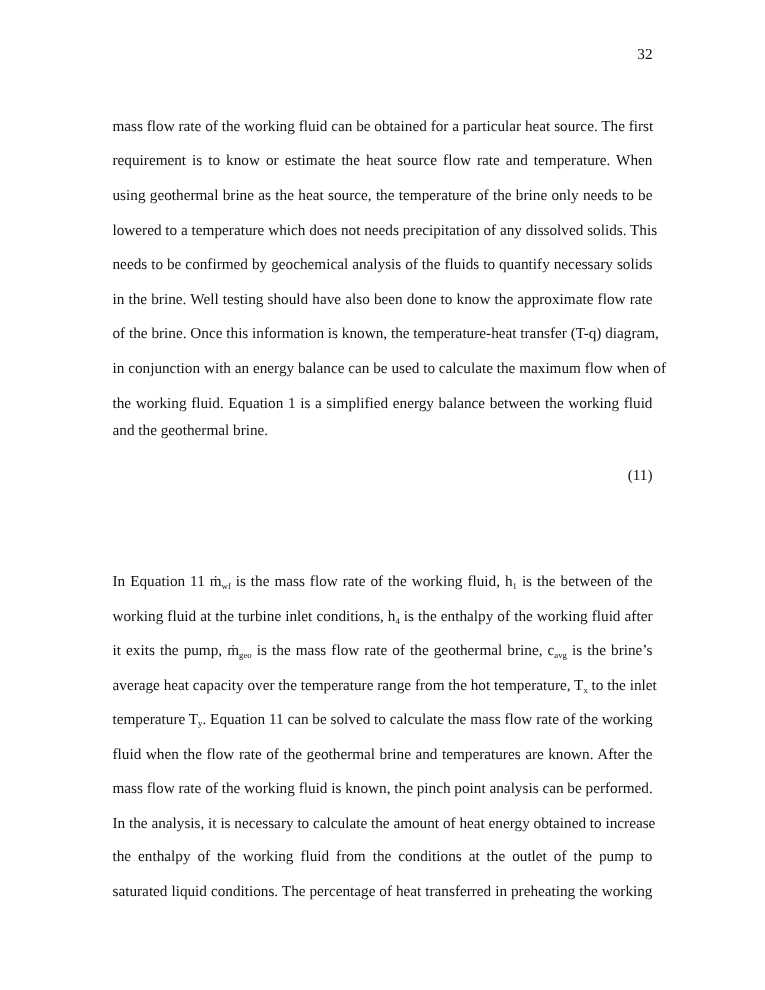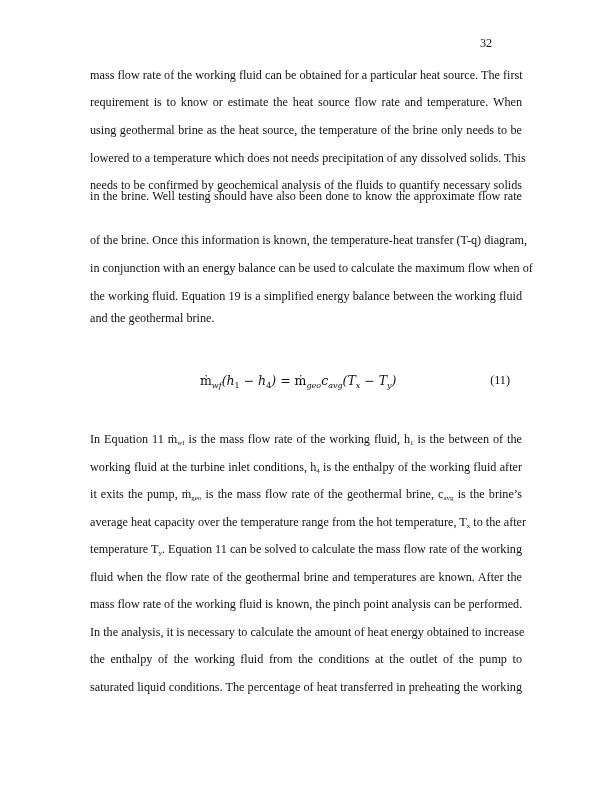"32" .page-number { text-align: left -> right }
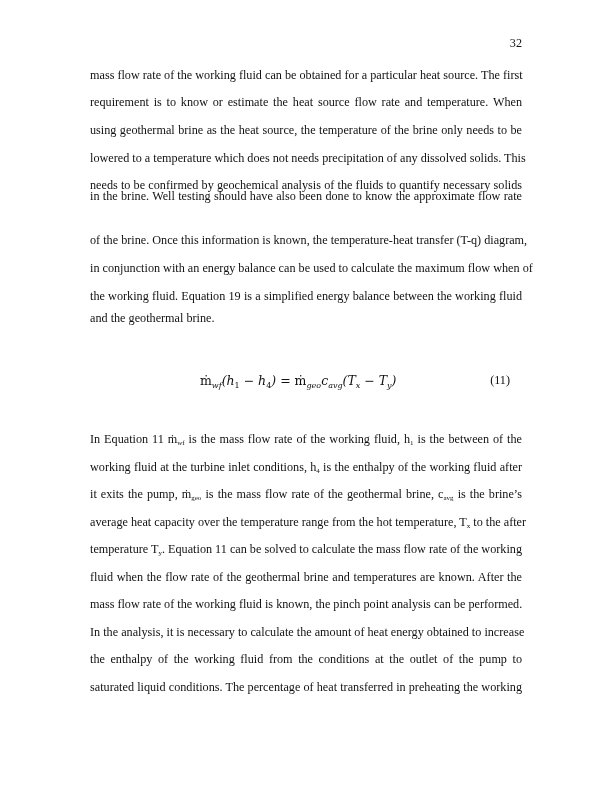"mass flow rate of the" .line { margin-top: none -> 26px }
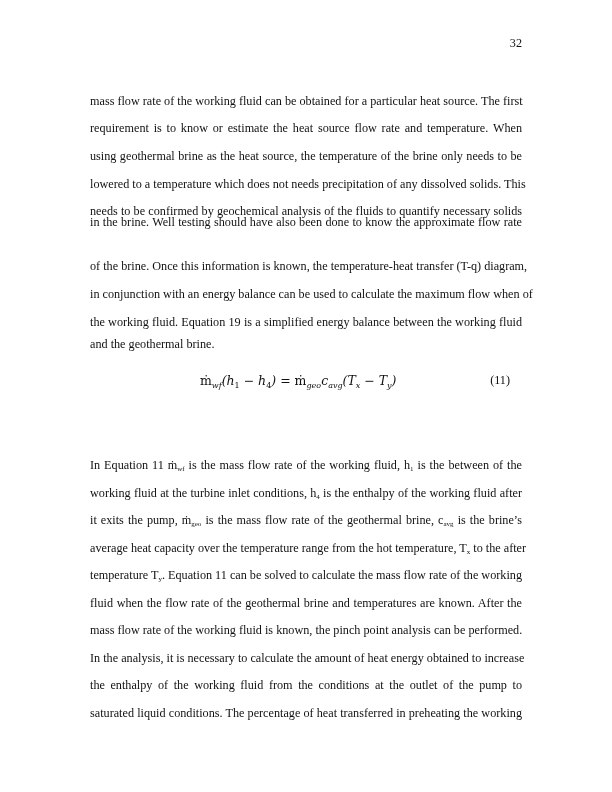"in the brine. Well testing" div.line { top: 189px -> 206px }
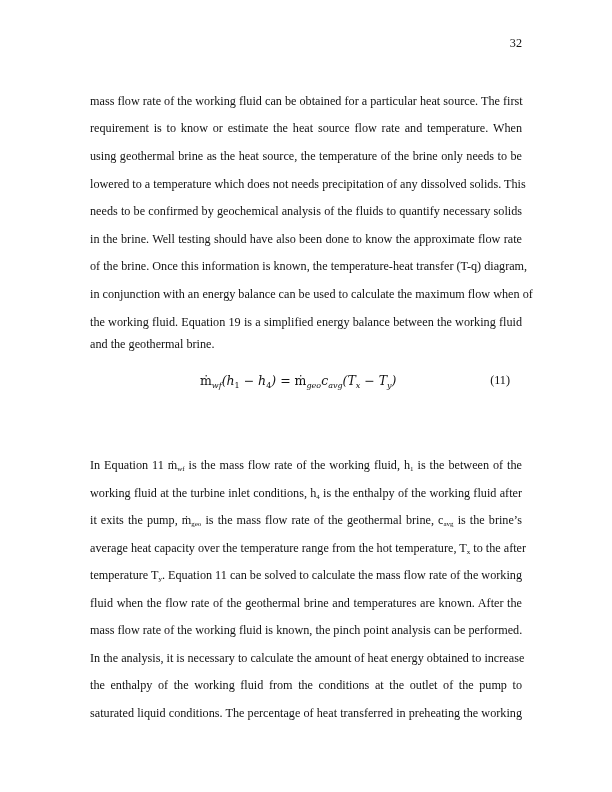"the working fluid. Equation 19" div.line { text: 19 -> 1 }
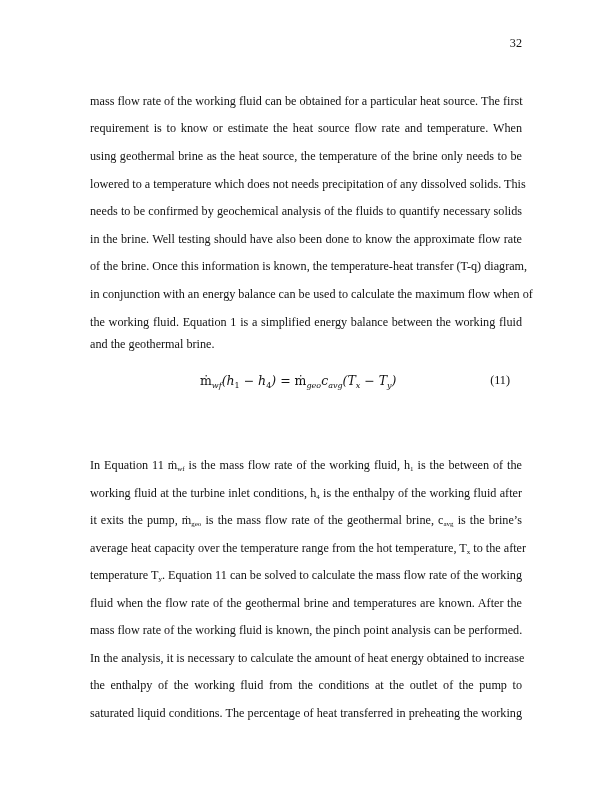"ṁwf(h1 − h4) = ṁgeocavg(Tx" span.eq-body { html: <span><span>ṁ</span><sub>wf</sub><span>(h</span><sub>1</sub><span> − h</span><sub>4</sub><span>) = </span><span>ṁ</span><sub>geo</sub><span>c</span><sub>avg</sub><span>(T</span><sub>x</sub><span> − T</span><sub>y</sub><span>)</span></span> -> none }
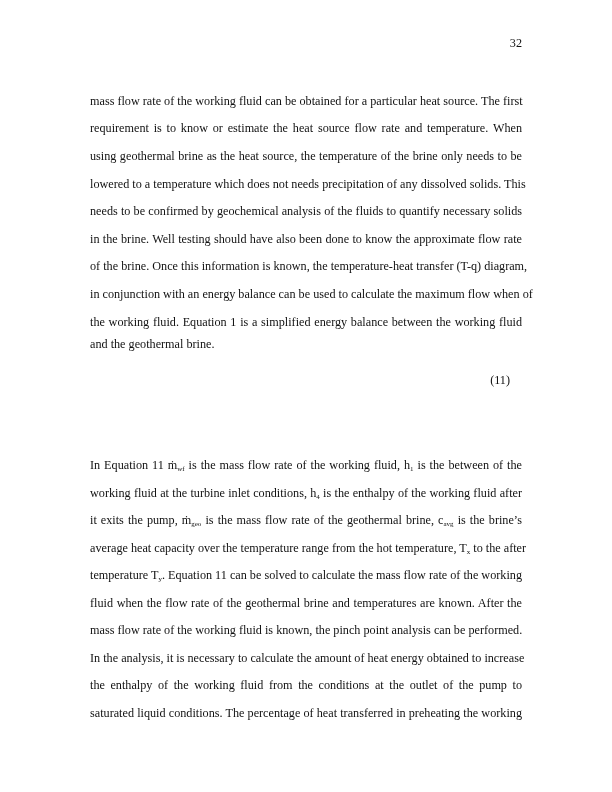"(11)" .eq-num { right: 12px -> 0 }
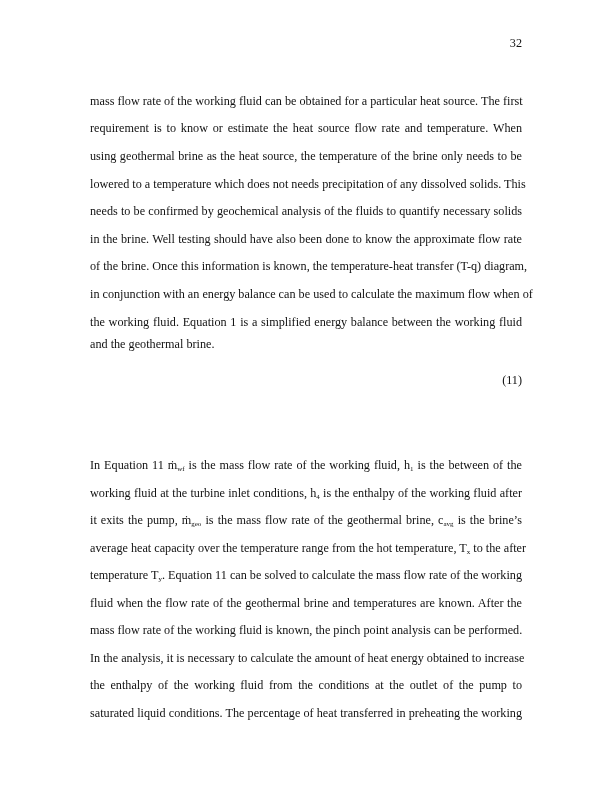"to the after" span { text: after -> inlet }
